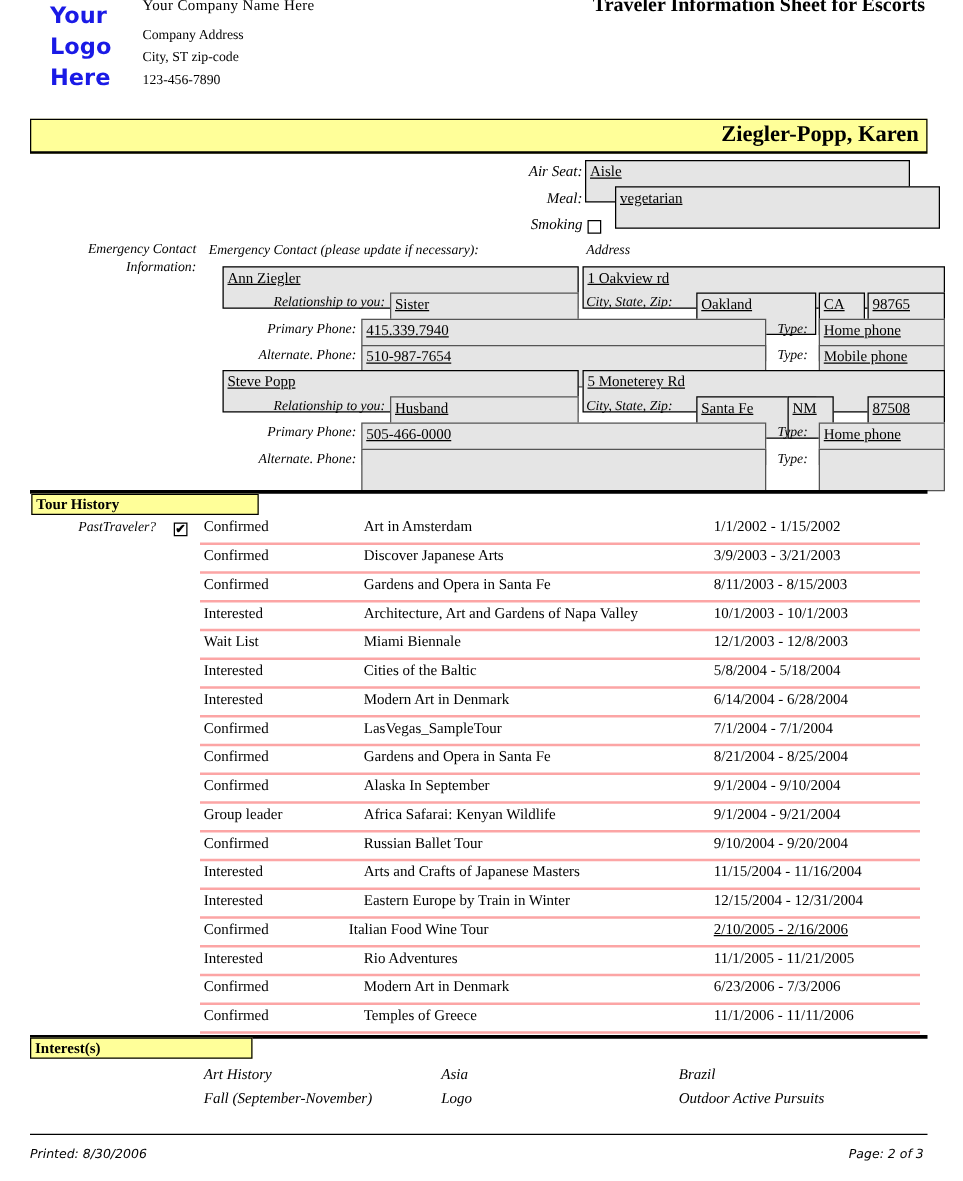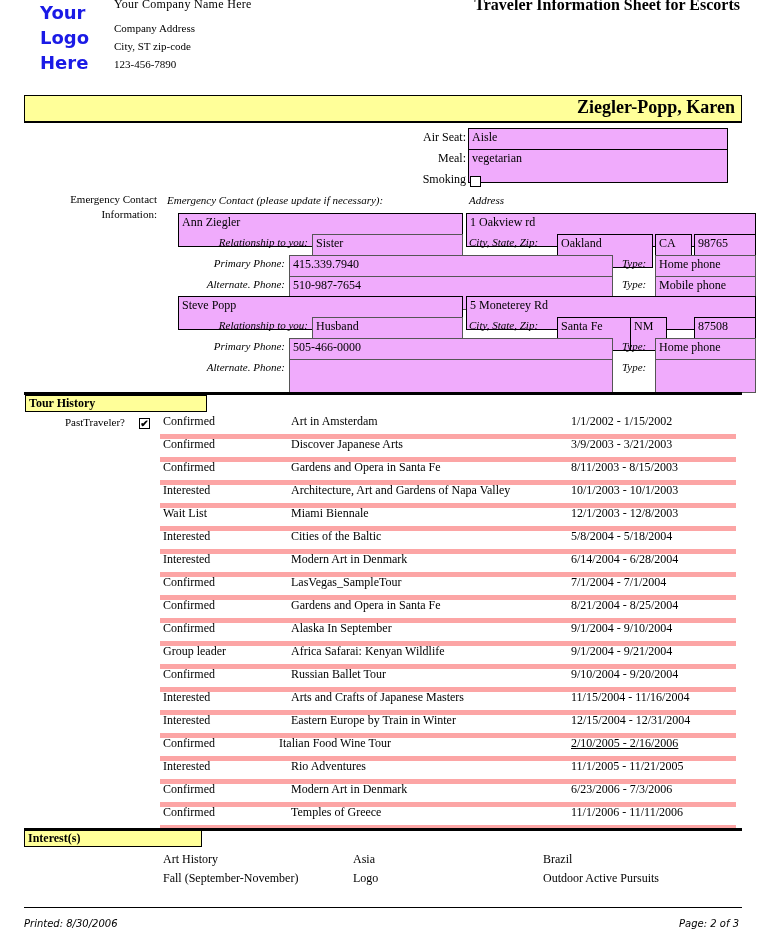"Air Seat:" .lbl { font-style: none -> italic }
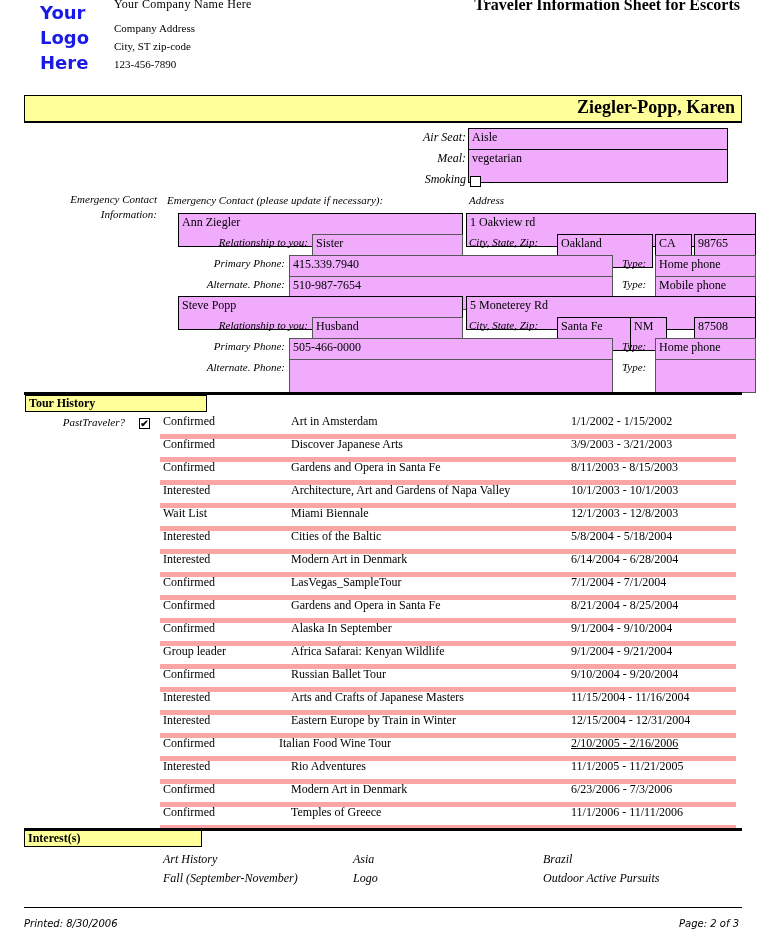"Aisle" .box { background: #f0abfc -> #e5e5e5; text-decoration: none -> underline }
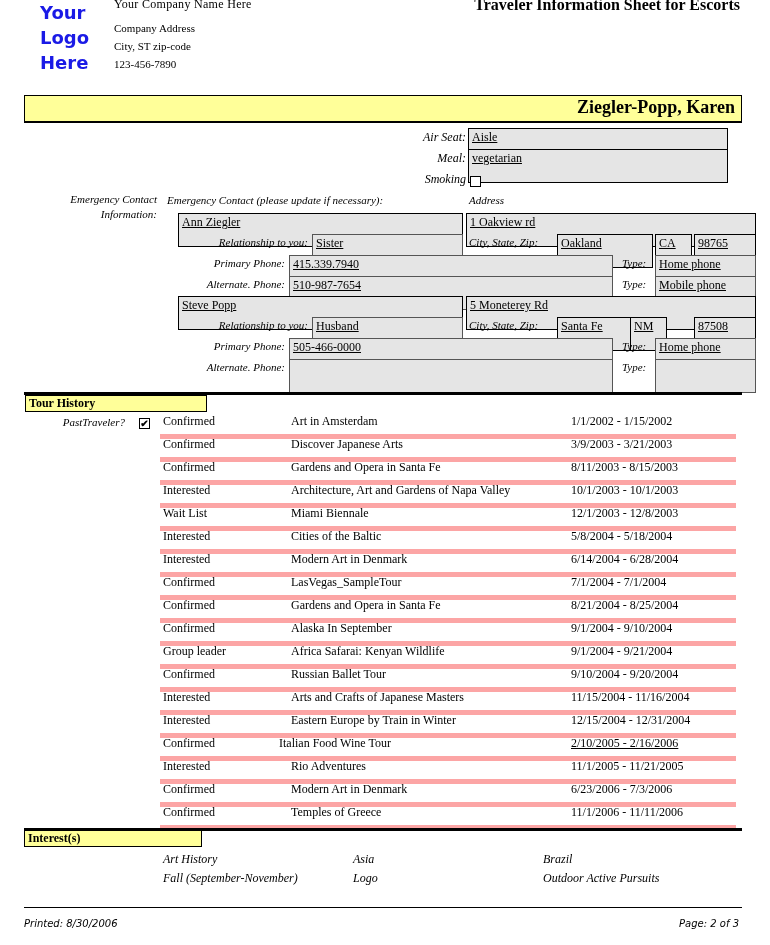"vegetarian" div.box { left: 468px -> 492px }
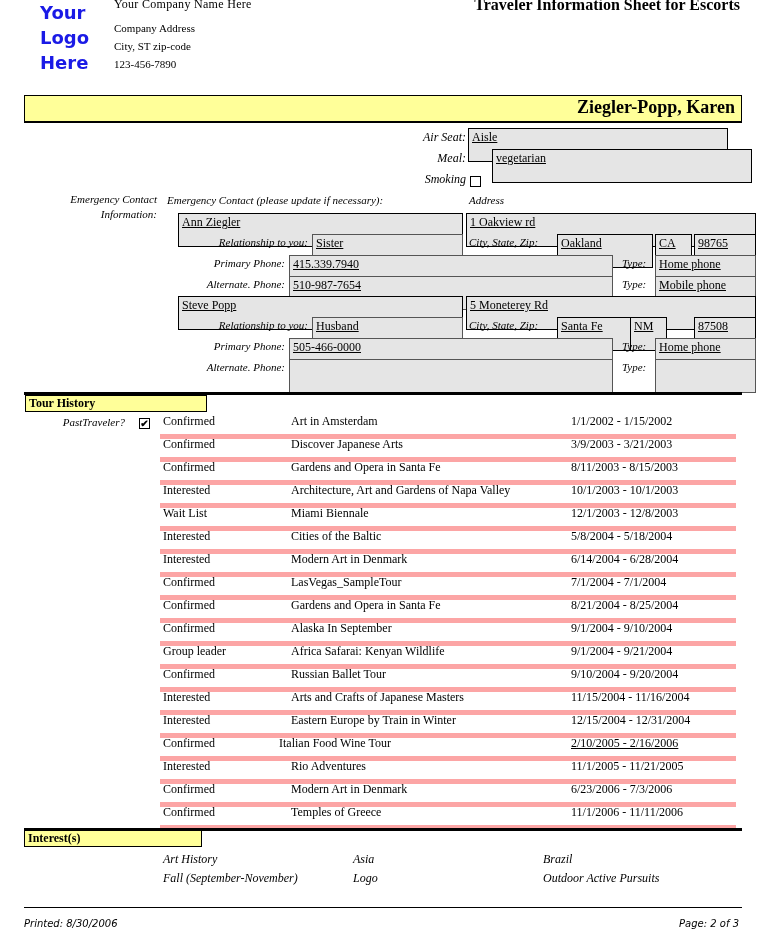"Confirmed" .row { border-bottom: 5px solid #fca5a5 -> 2px solid #fca5a5 }
